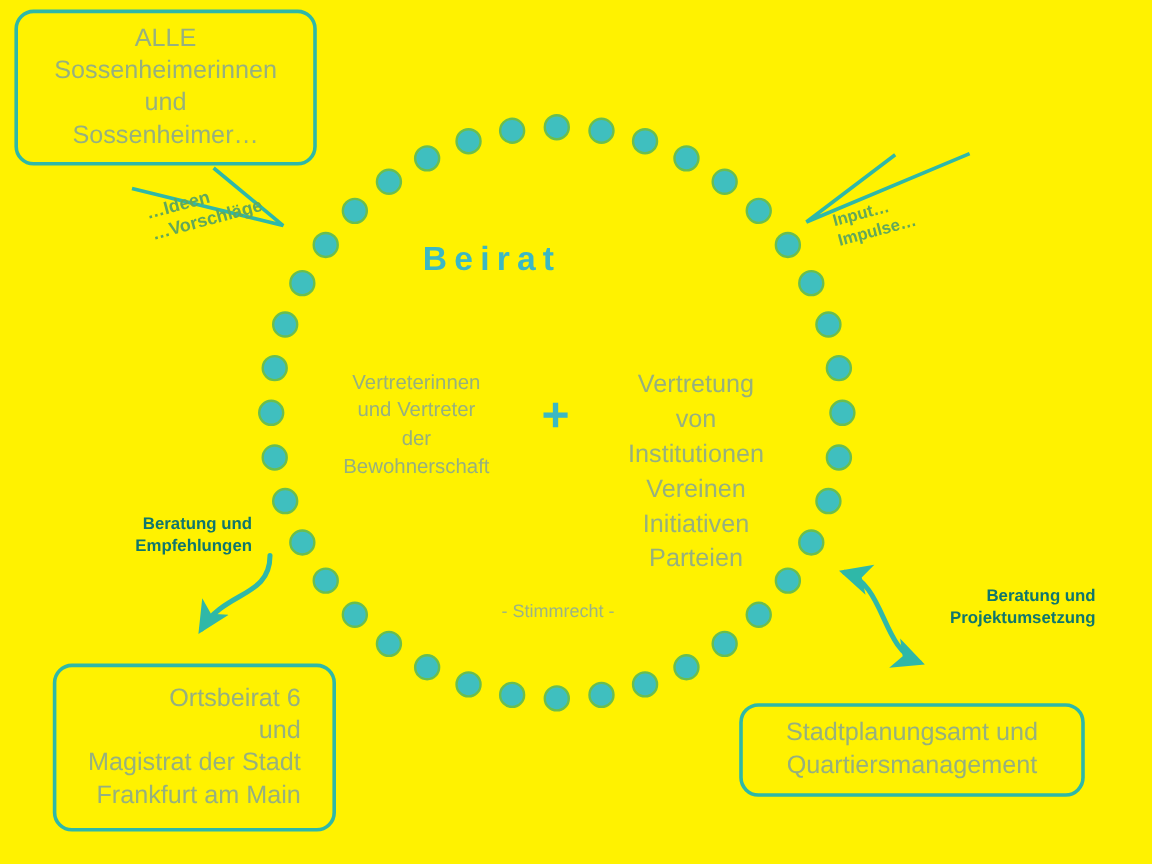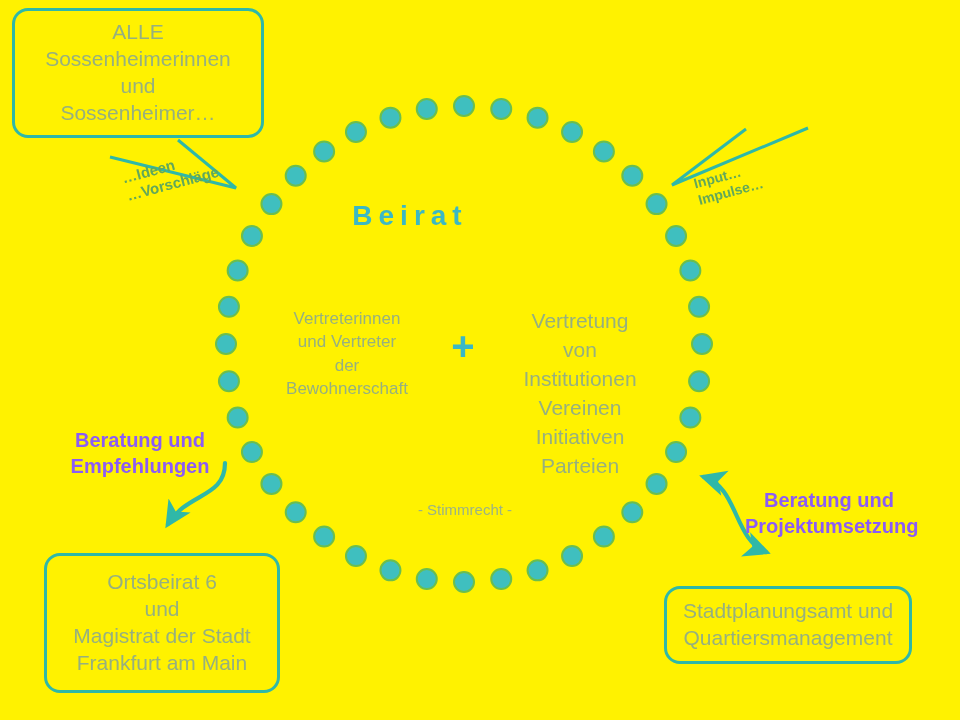"Beratung und" .anno-plain { color: #8b5cf6 -> #0f766e; font-size: 20px -> 14px; text-align: center -> right }
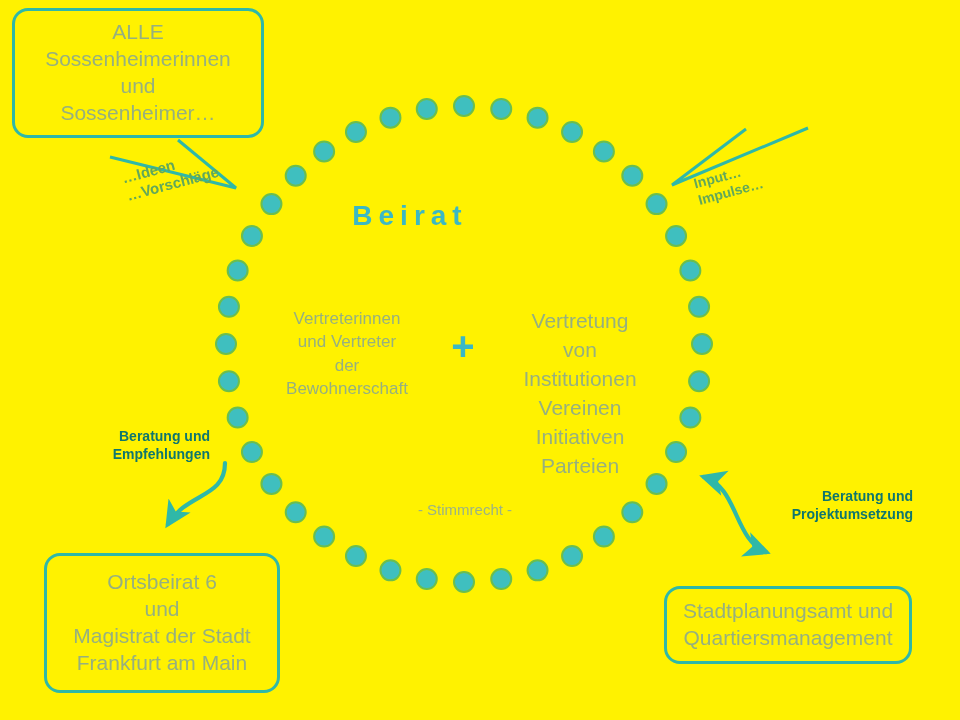"Ortsbeirat 6" #box-ortsbeirat { text-align: none -> right }
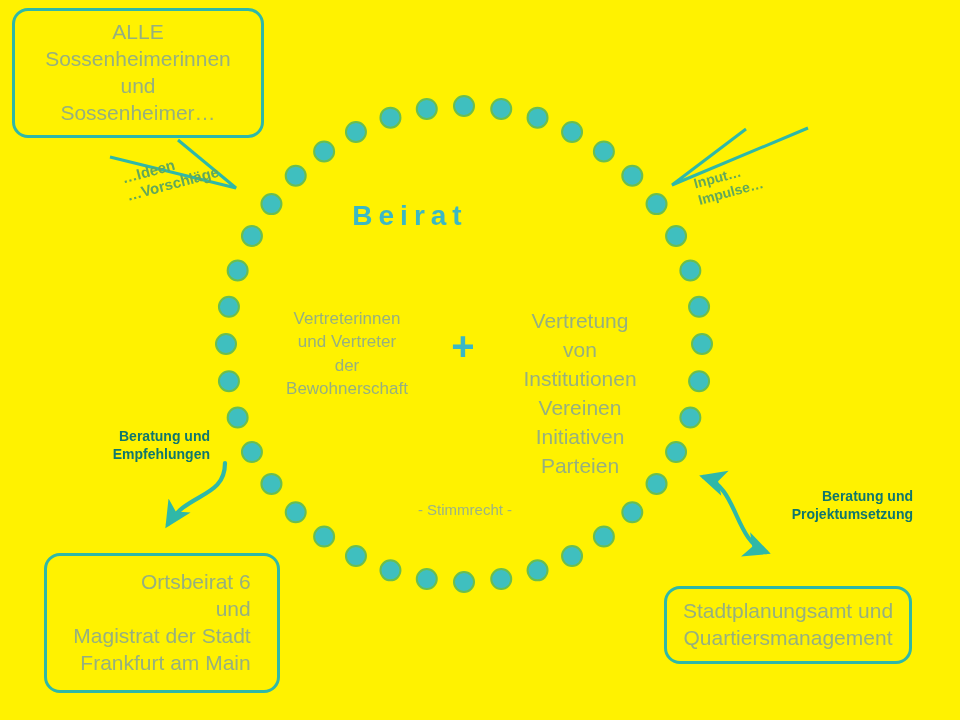"Stadtplanungsamt und" #box-stadtplanung { left: 664px -> 616px; width: 248px -> 288px }
